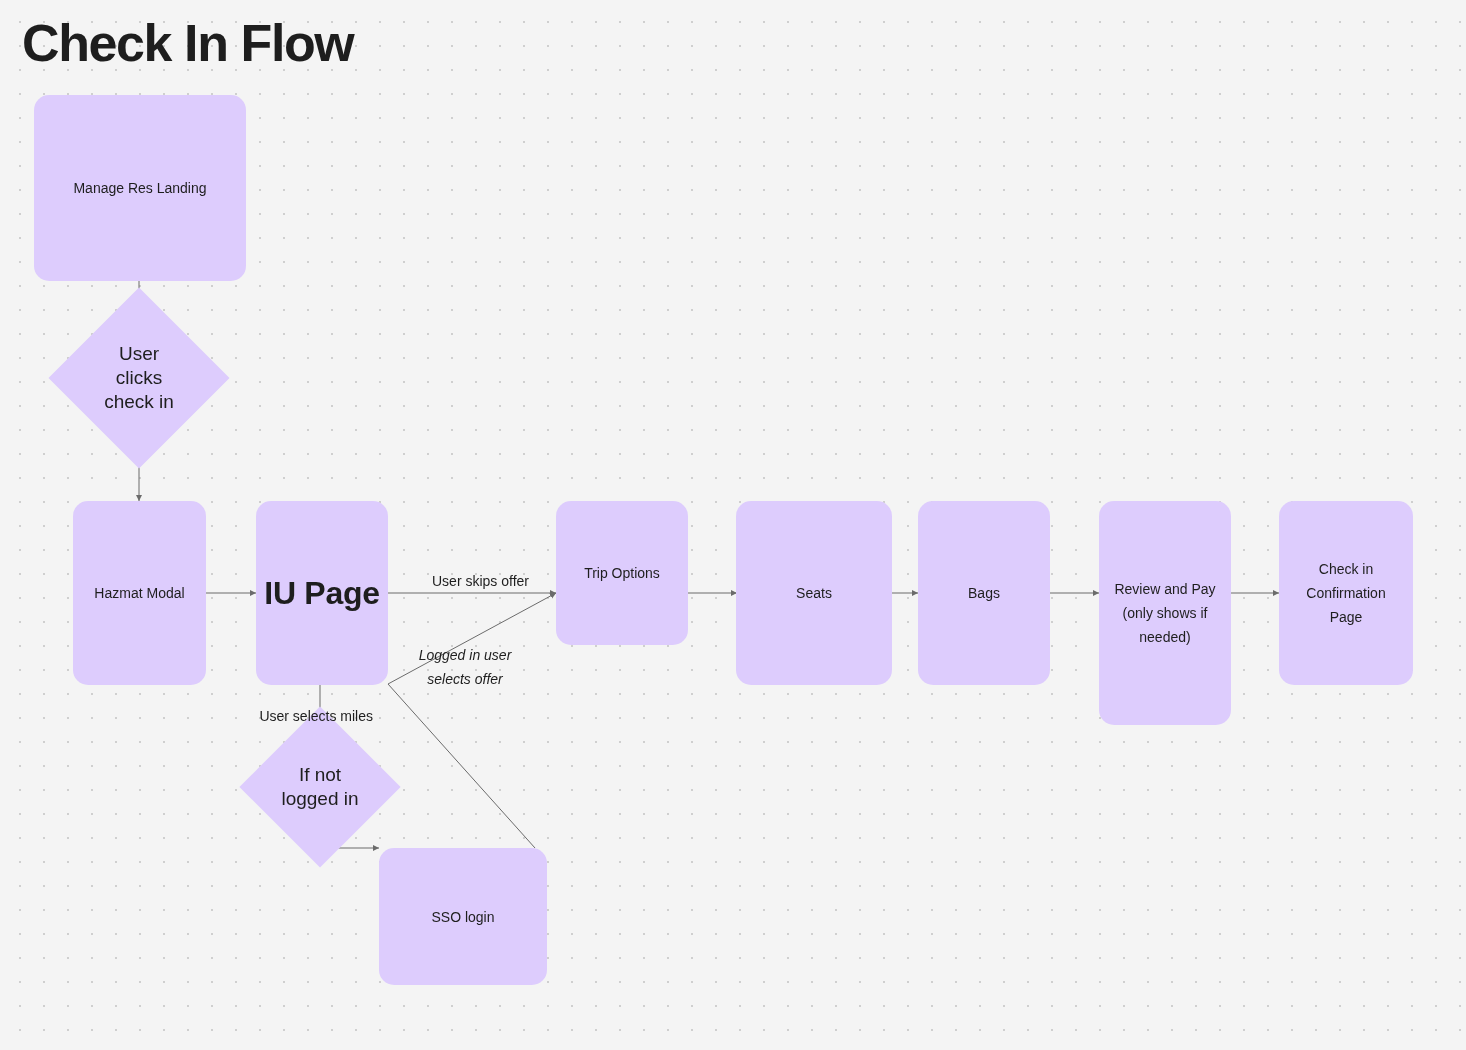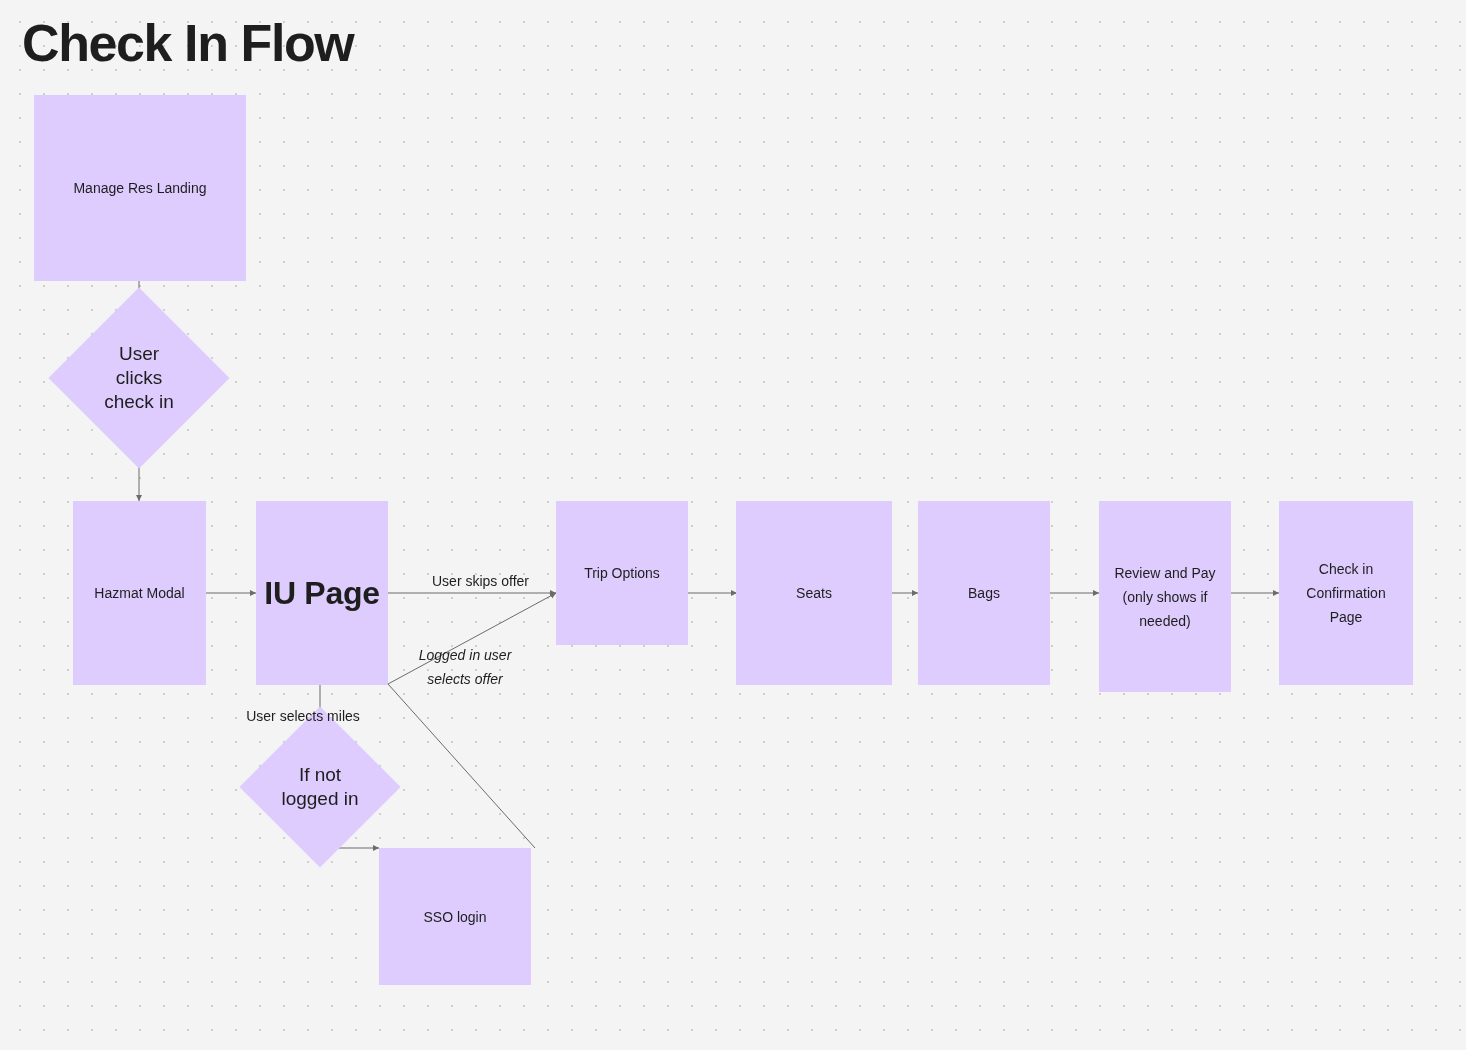"Manage Res Landing" .node { border-radius: none -> 15px }
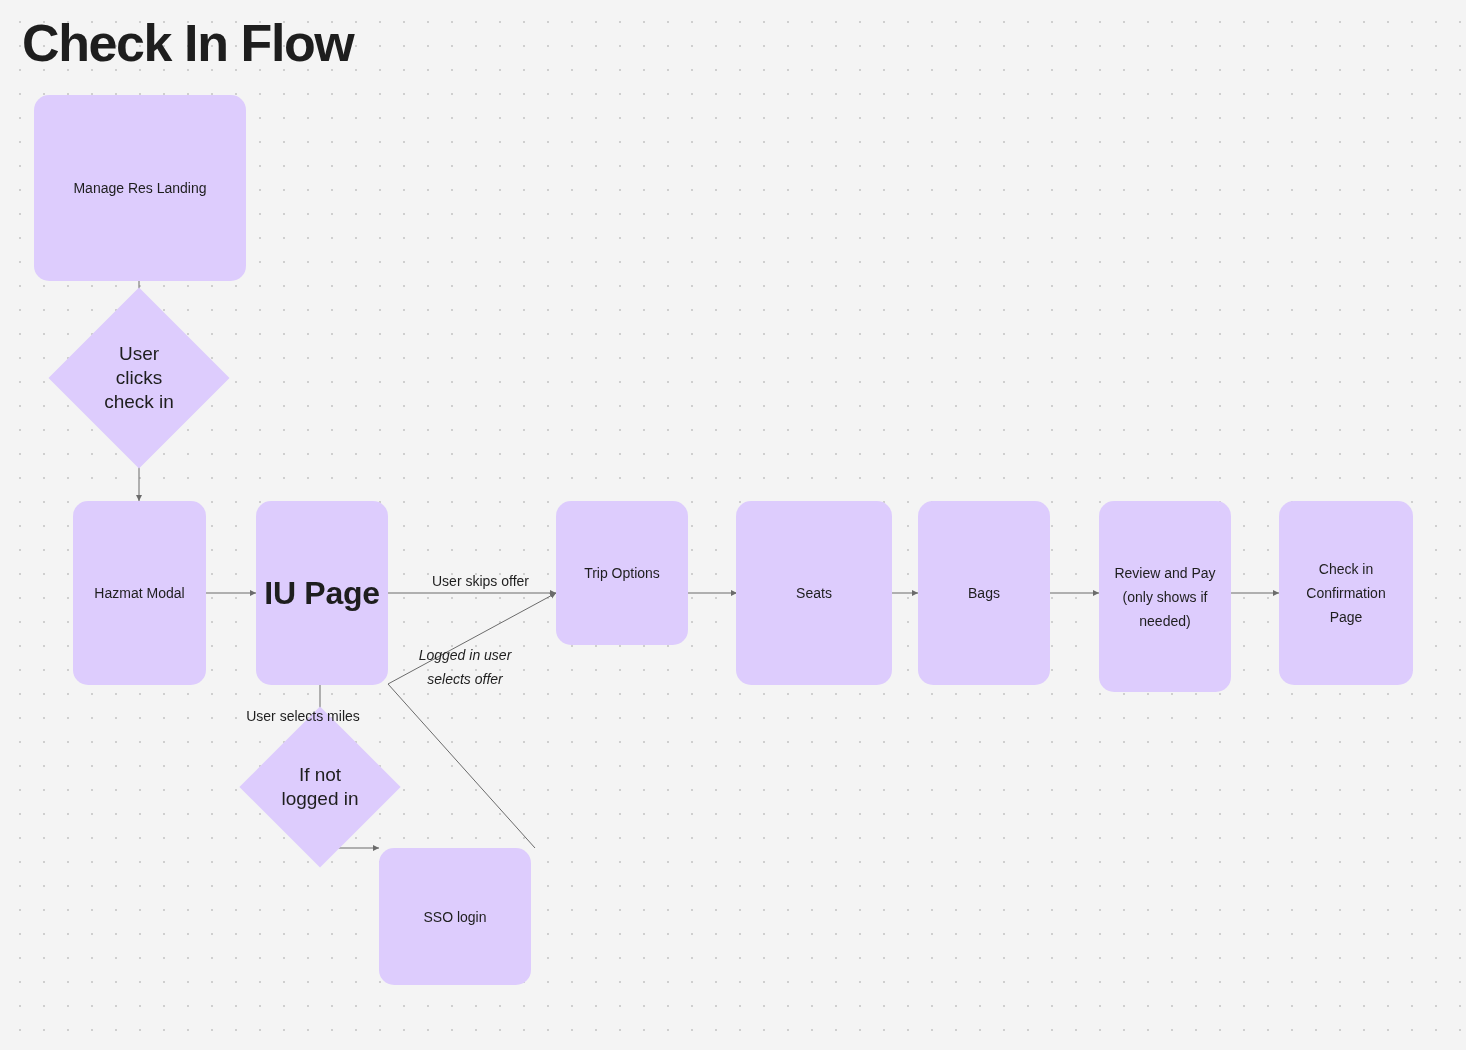"Review and Pay" div.node { height: 191px -> 224px }
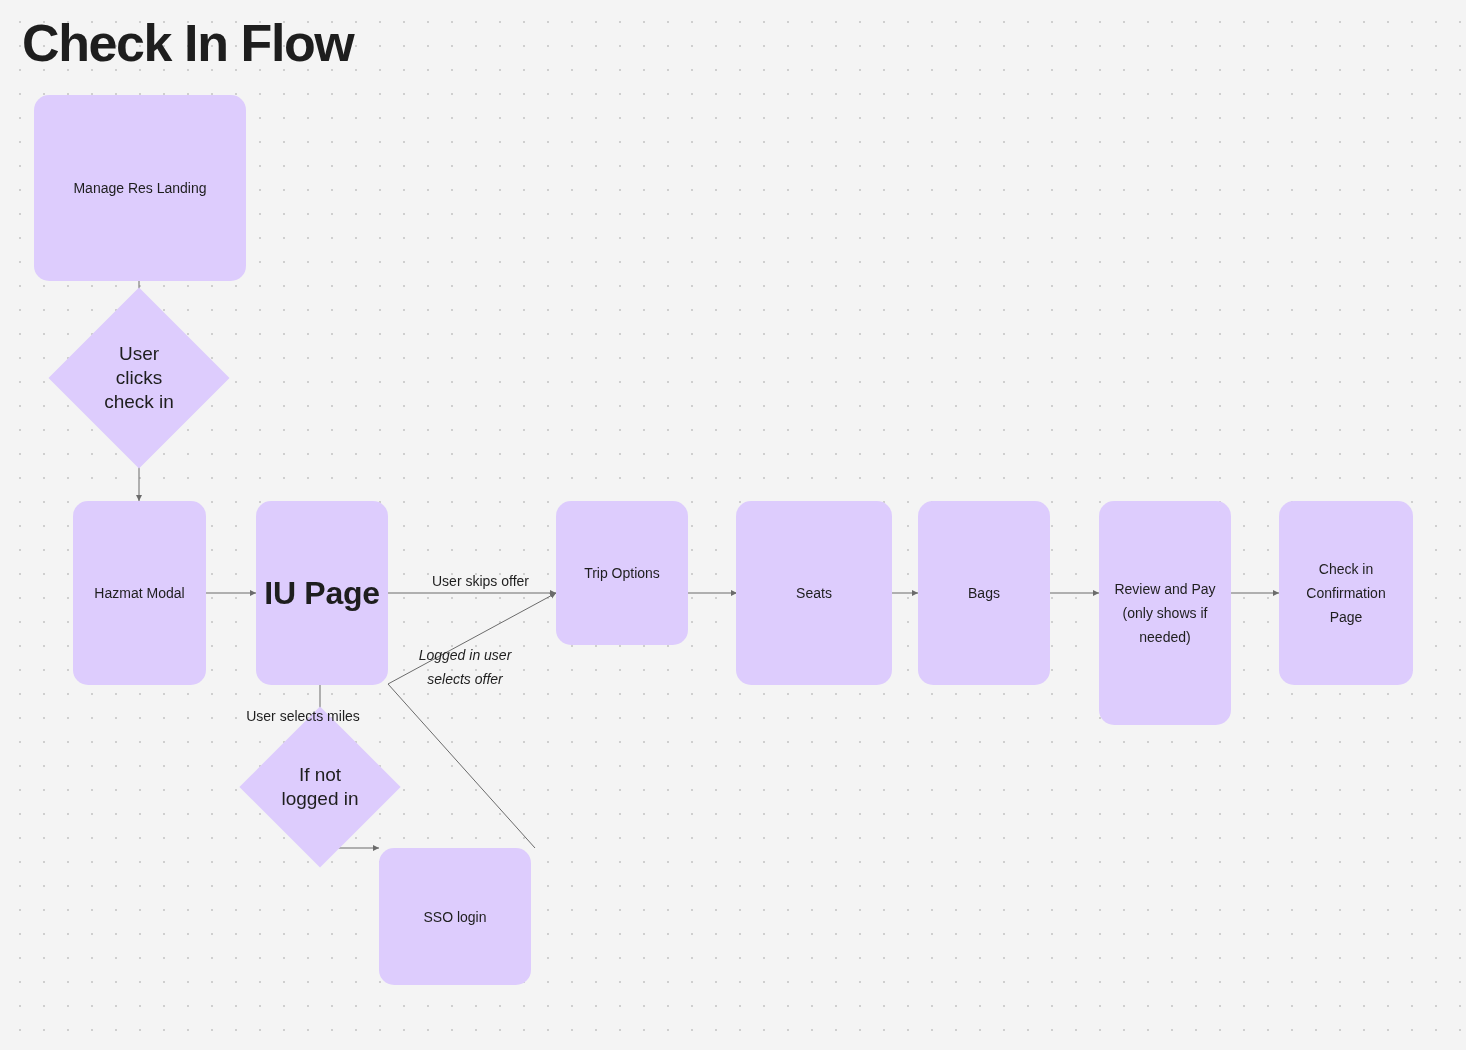"User selects miles" div.edge-label { text-align: center -> right }
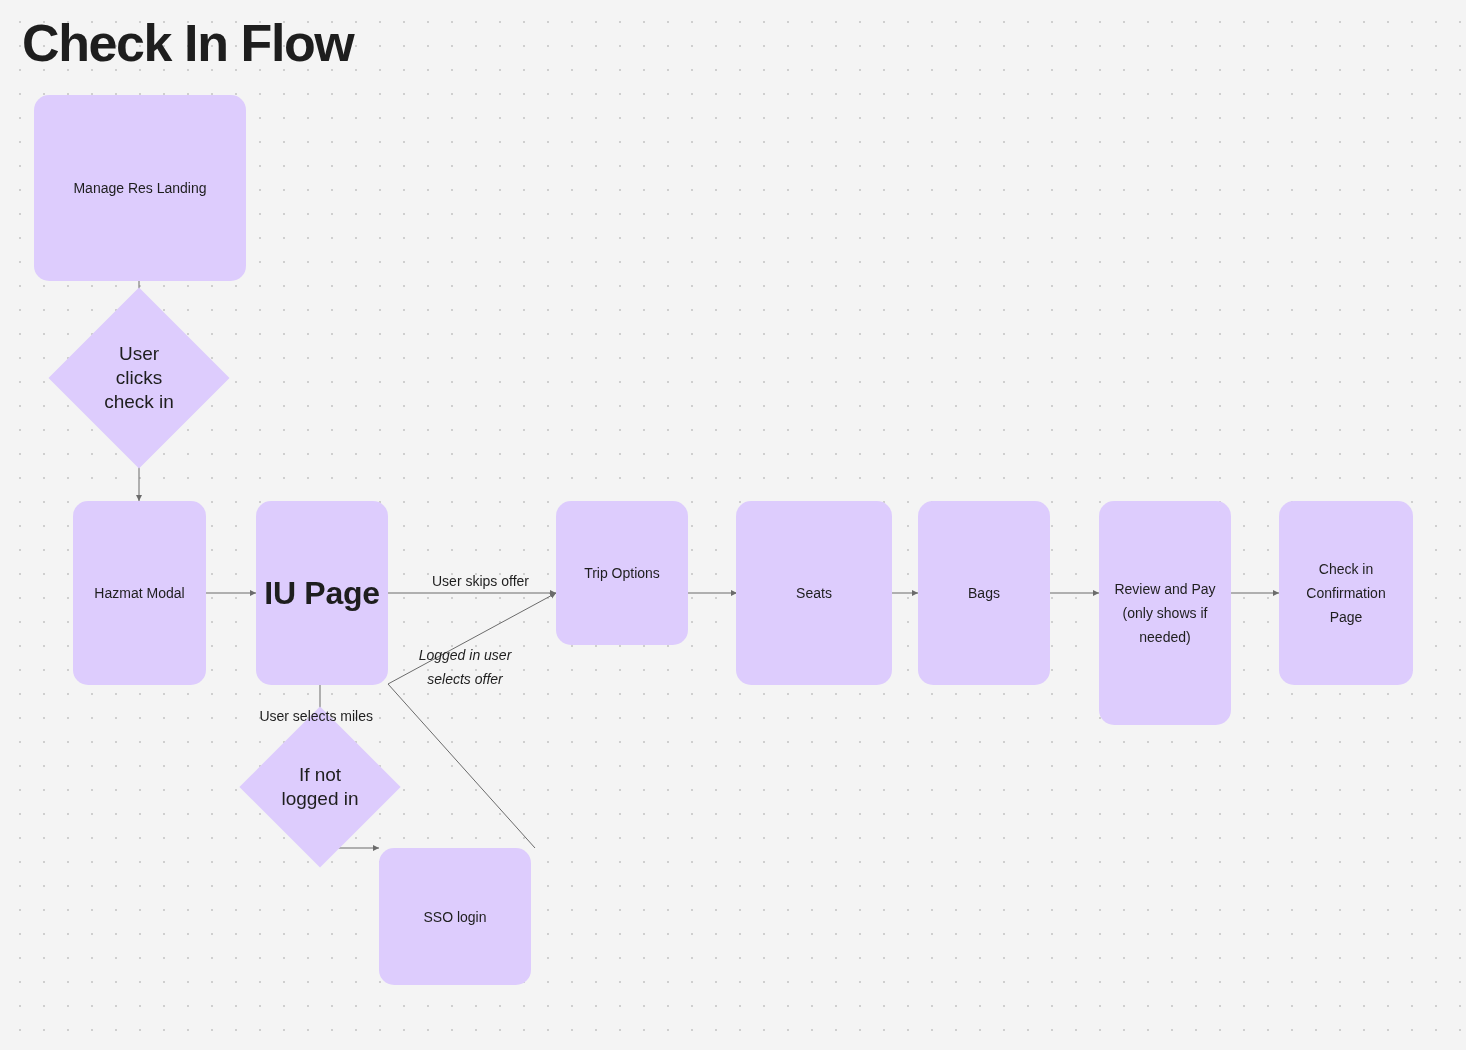"SSO login" div.node { width: 152px -> 168px }
